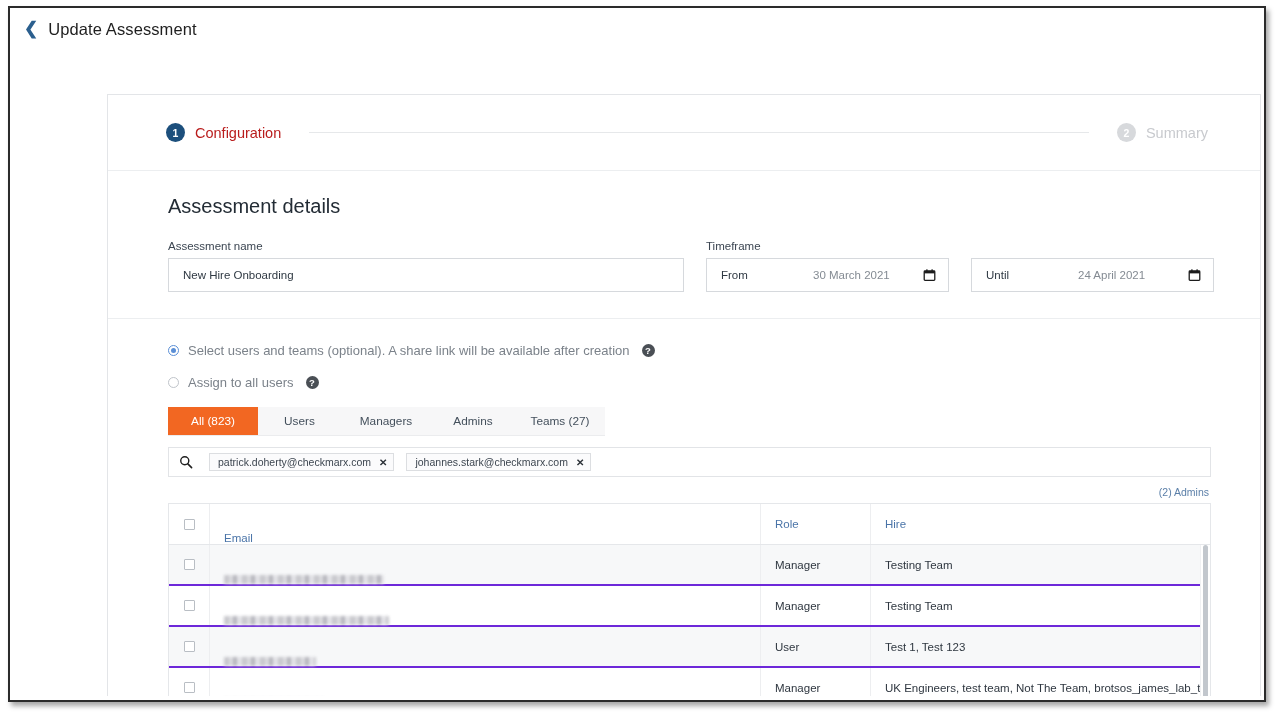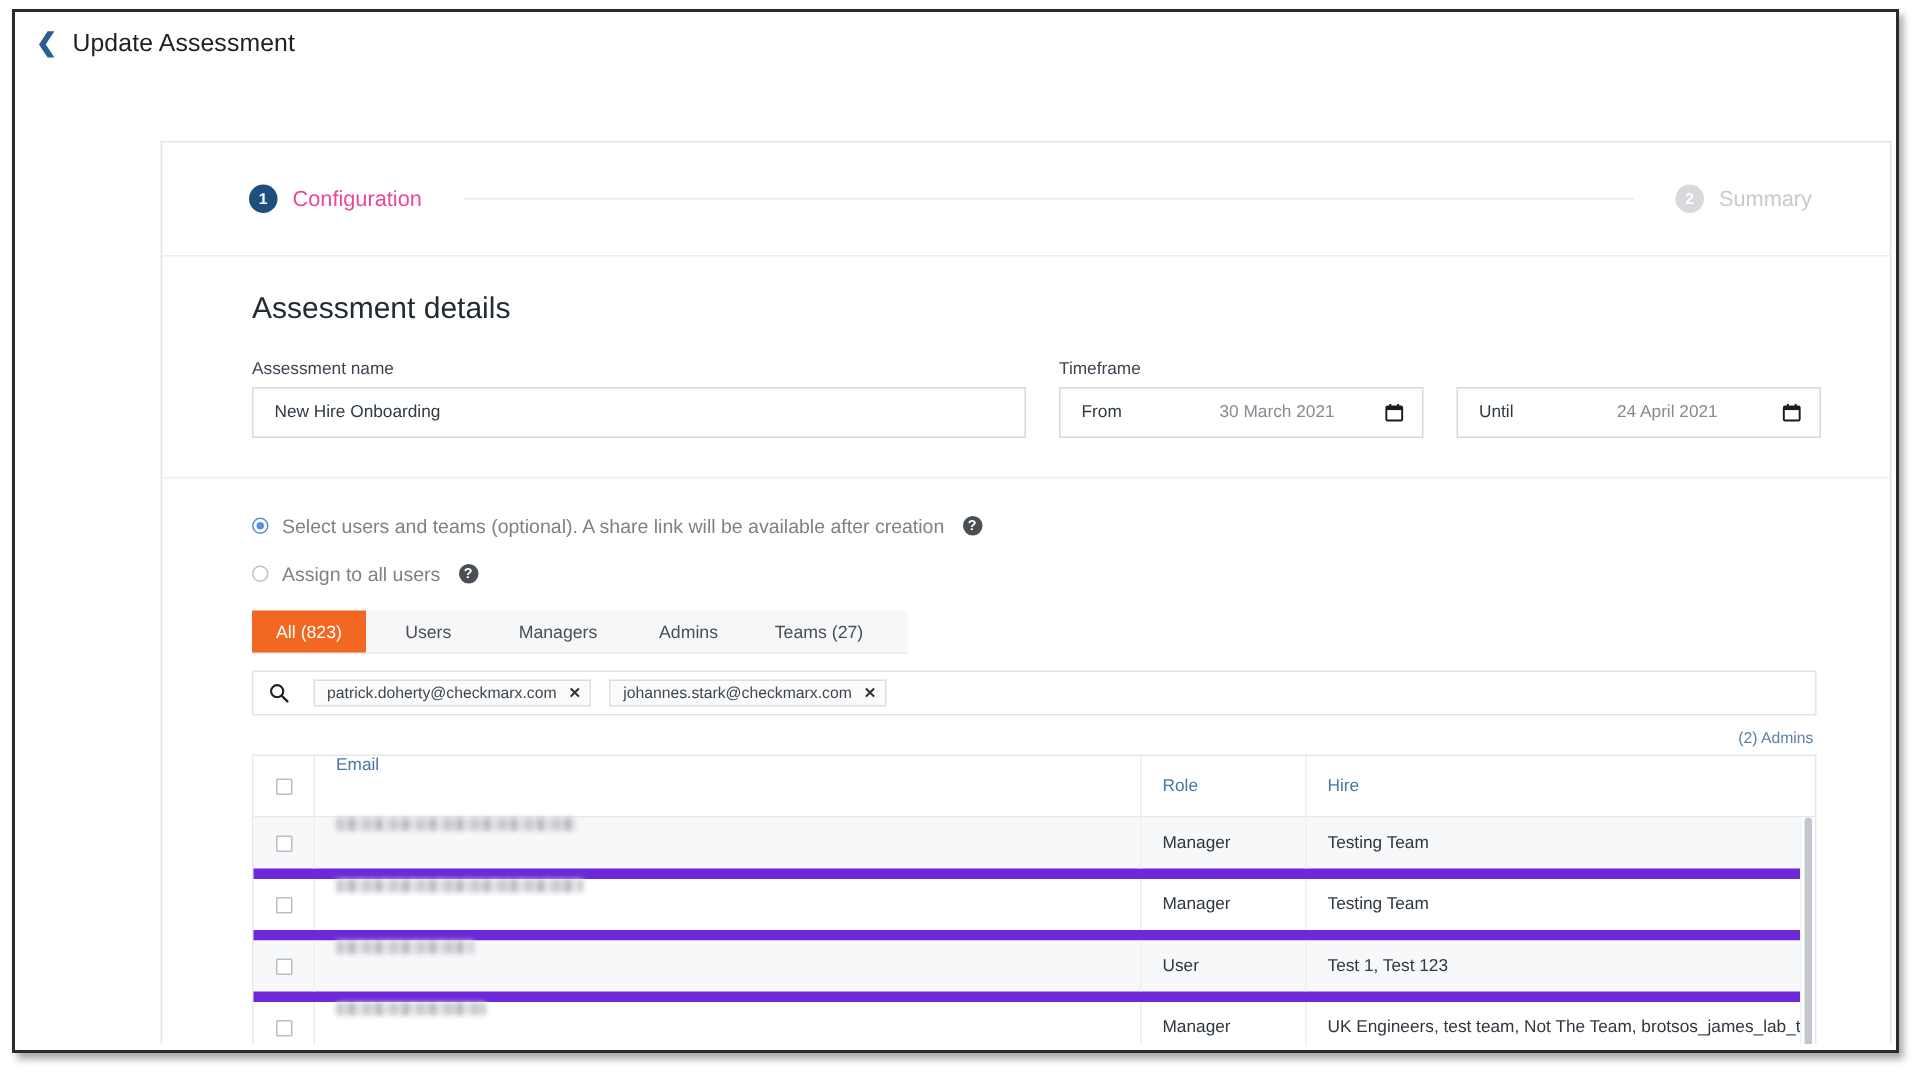"Configuration" .step.active .step-label { color: #ec4899 -> #b91c1c }
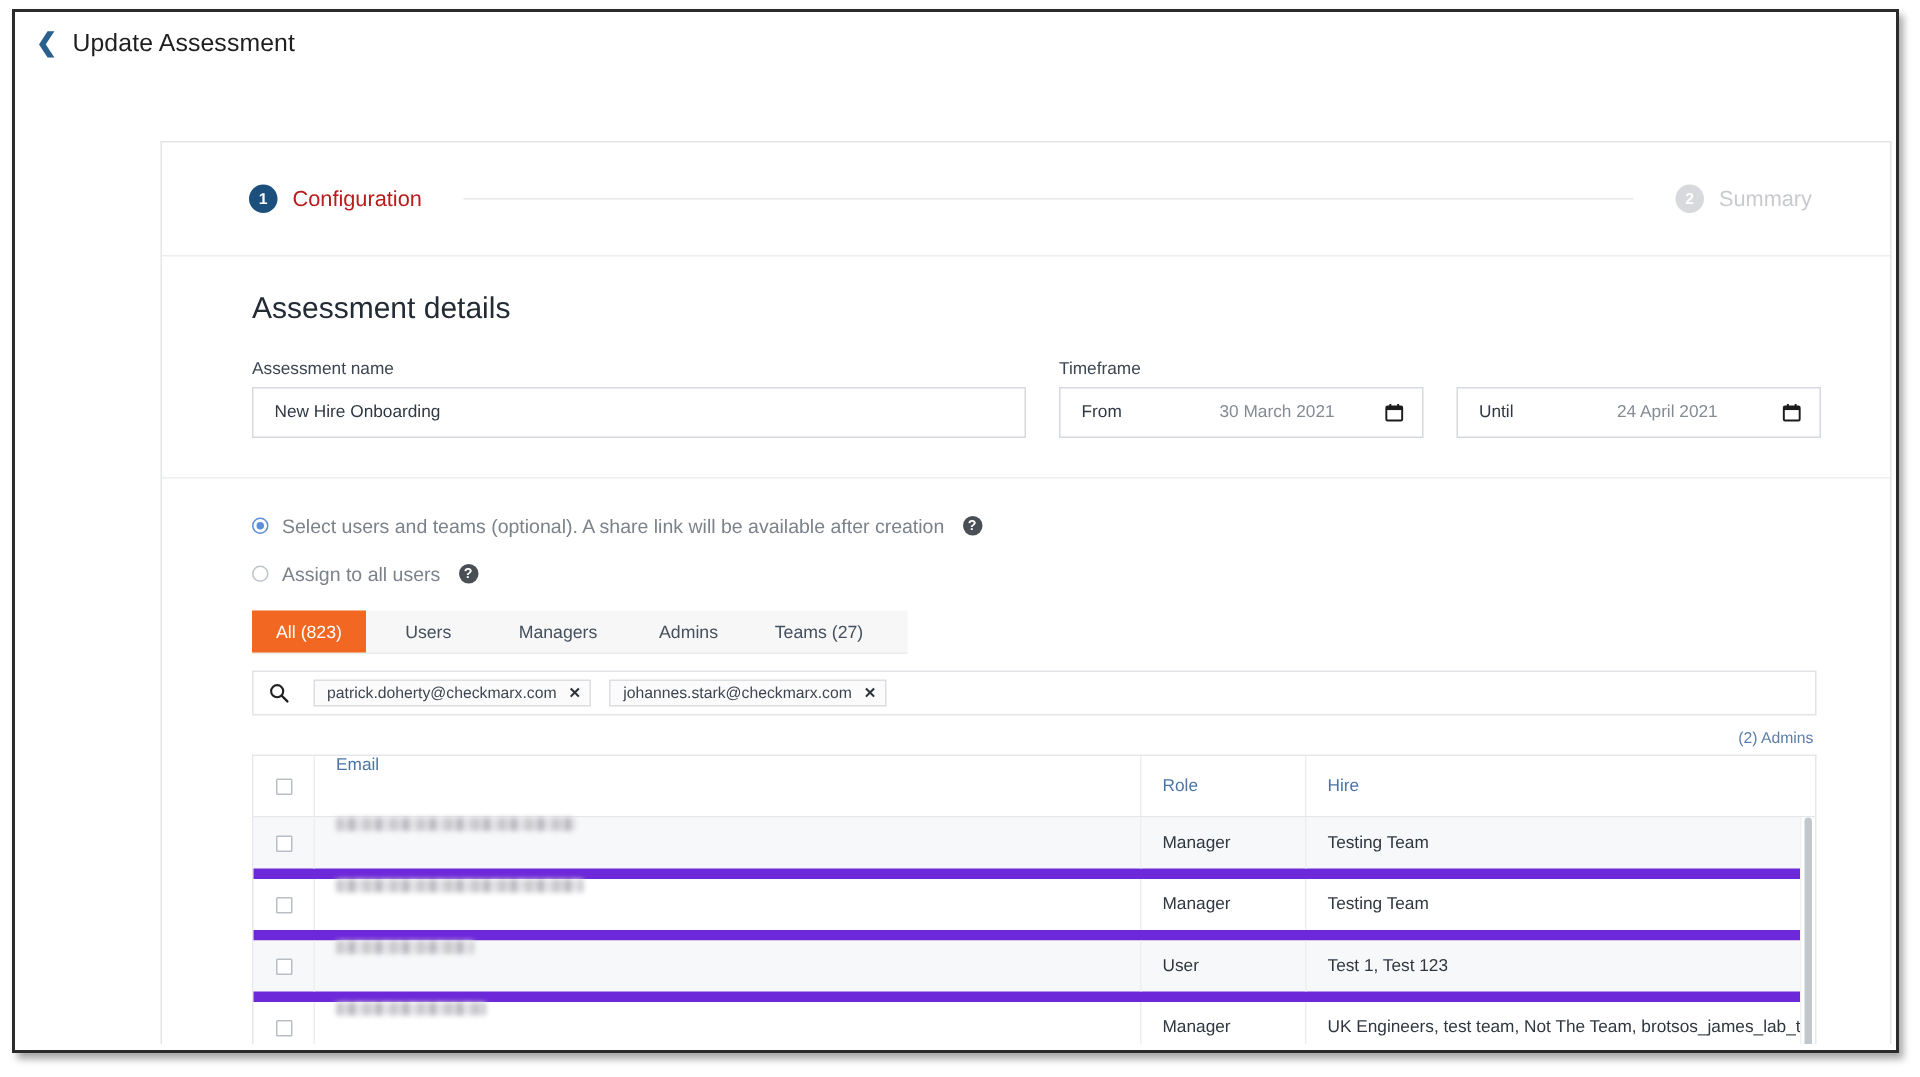"All (823)" .tab.t0 { width: 76px -> 90px }
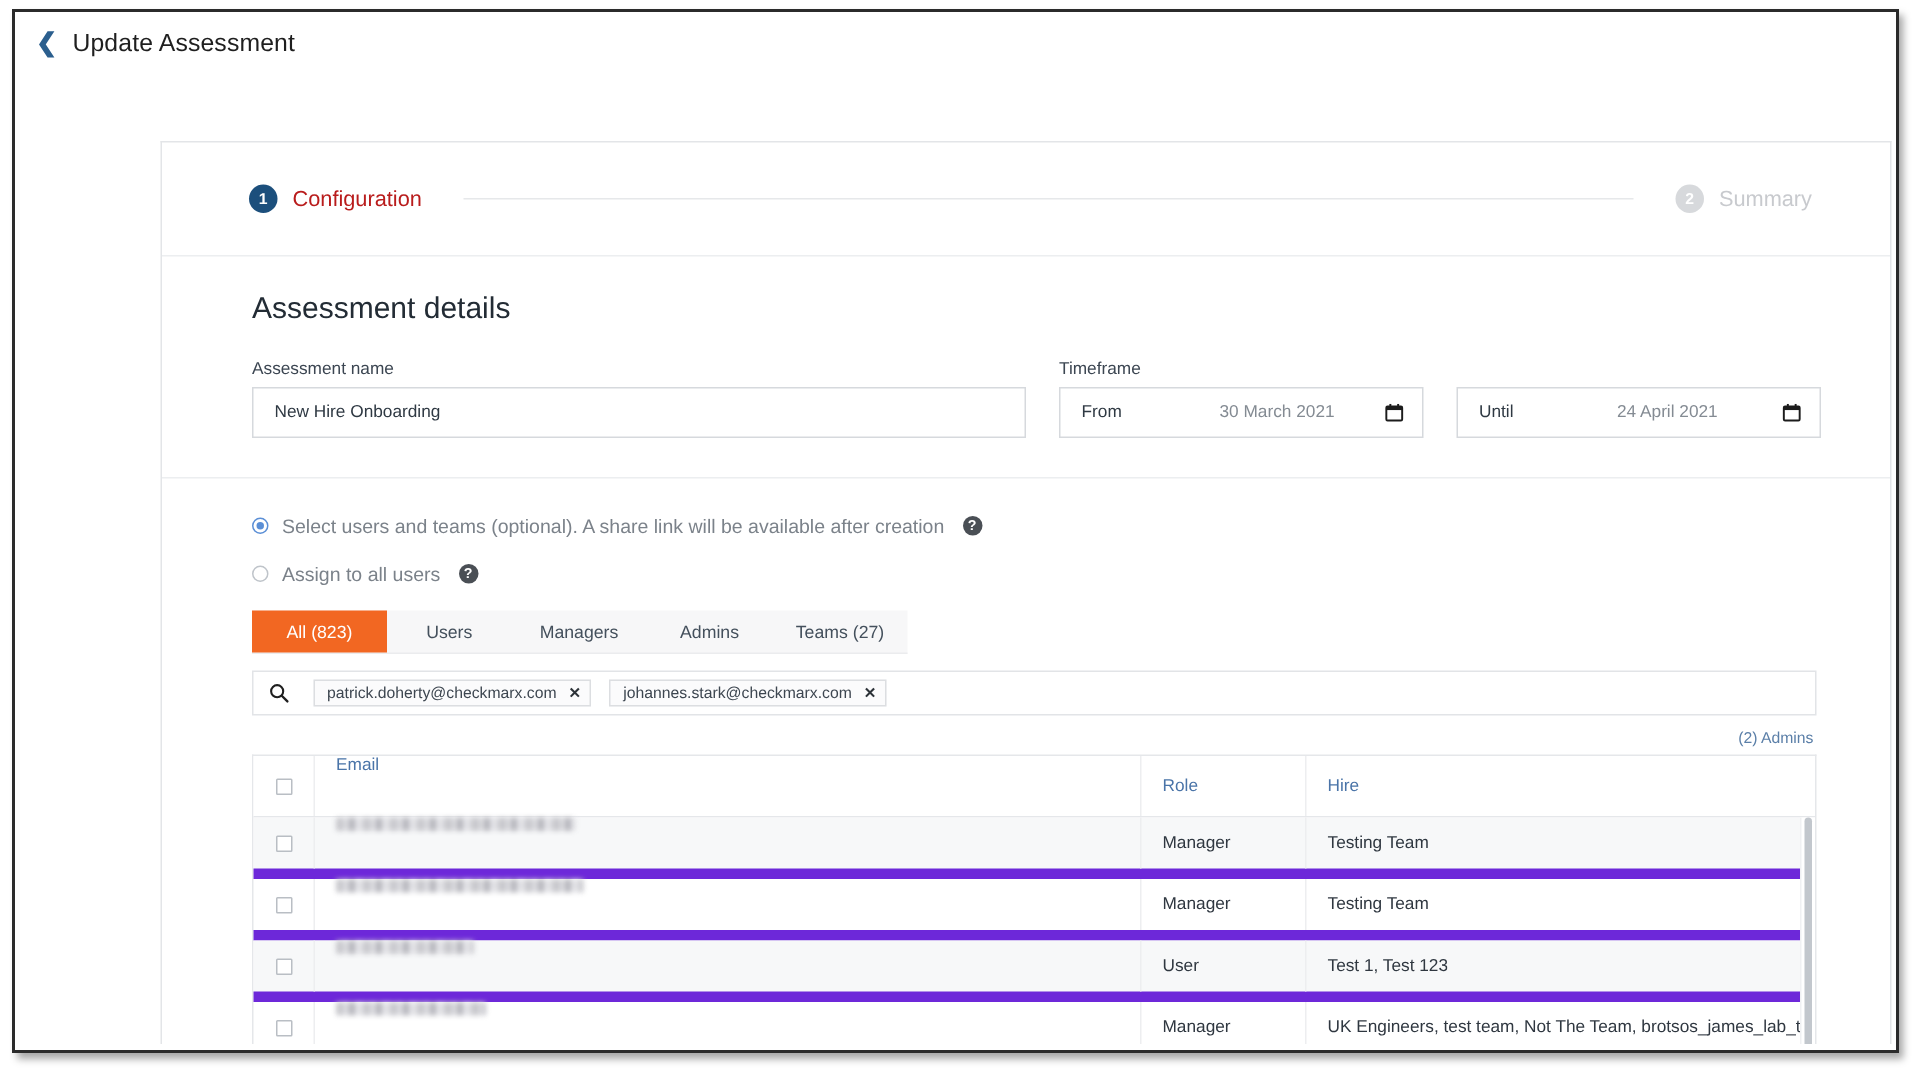"Email" .c-email { align-items: flex-start -> flex-end }
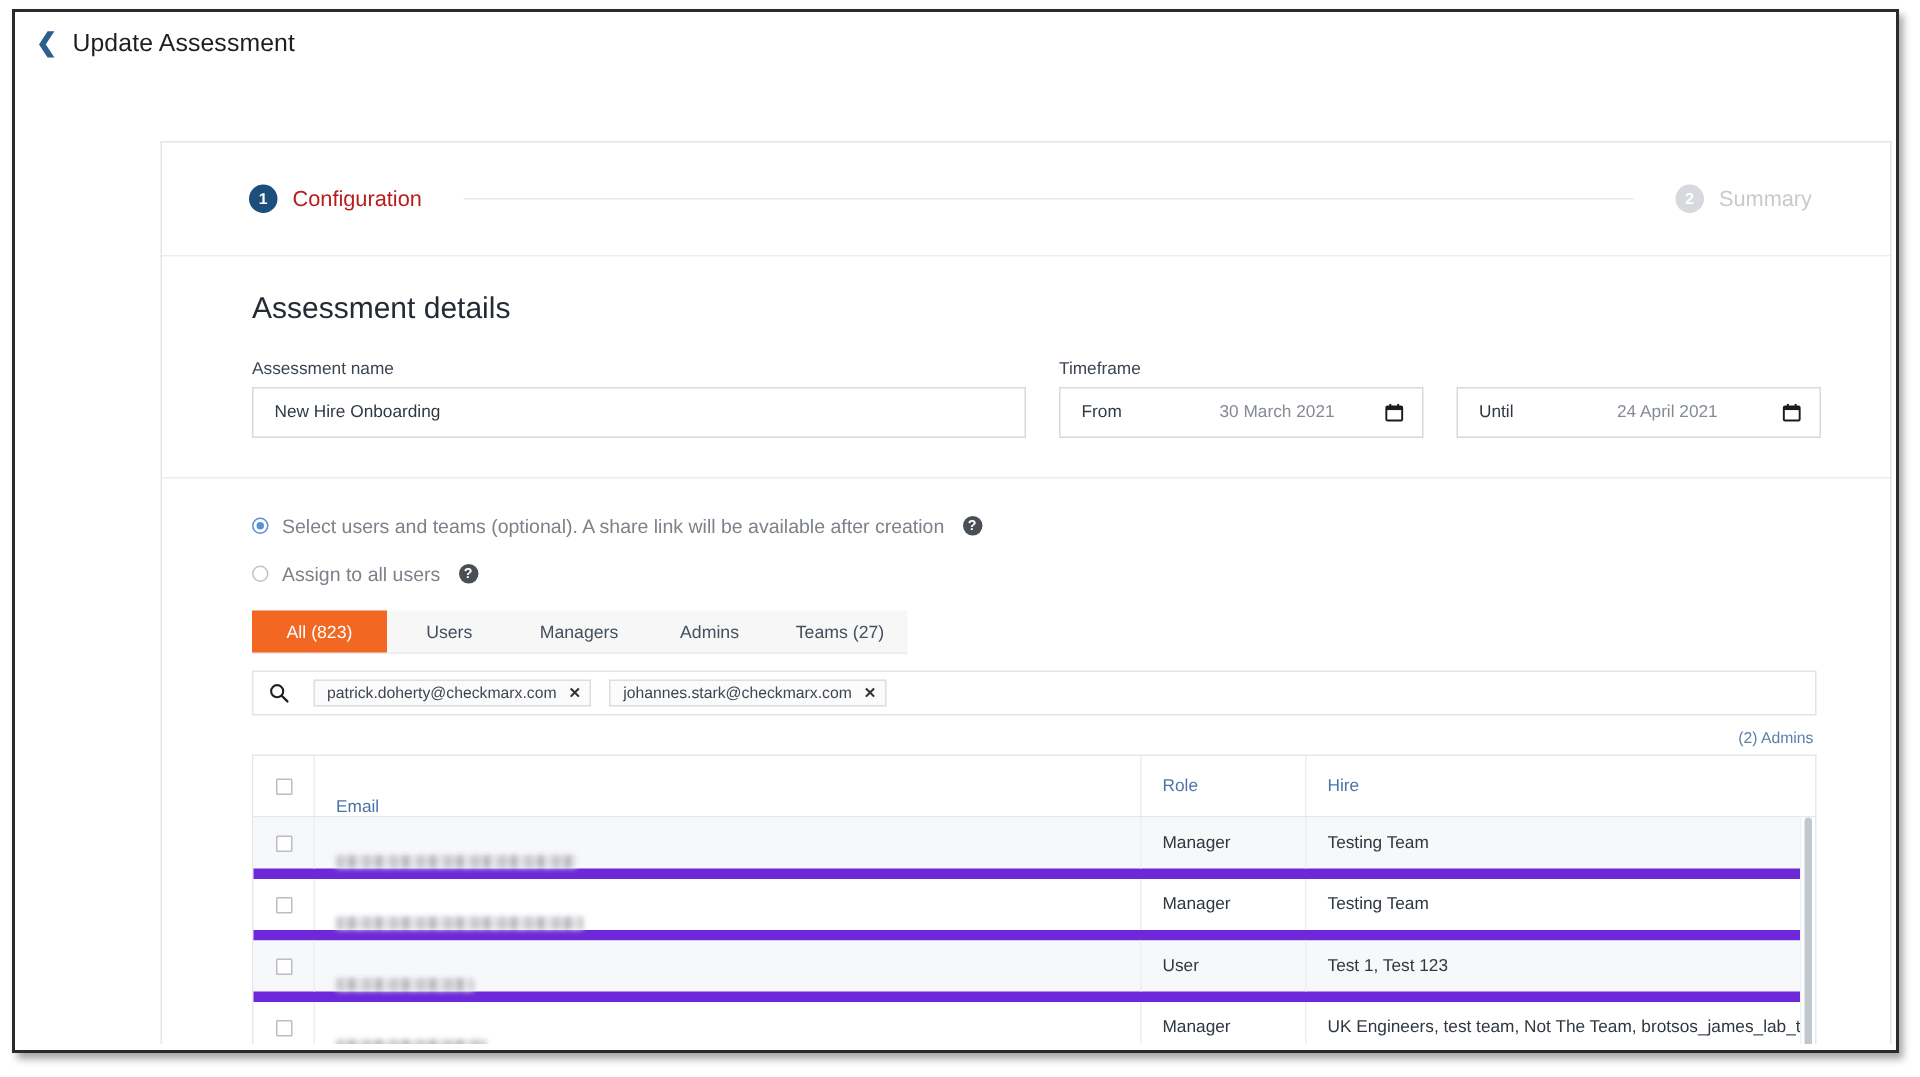"Manager" .trow.body { border-bottom: 7px solid #6d28d9 -> 2px solid #6d28d9 }
